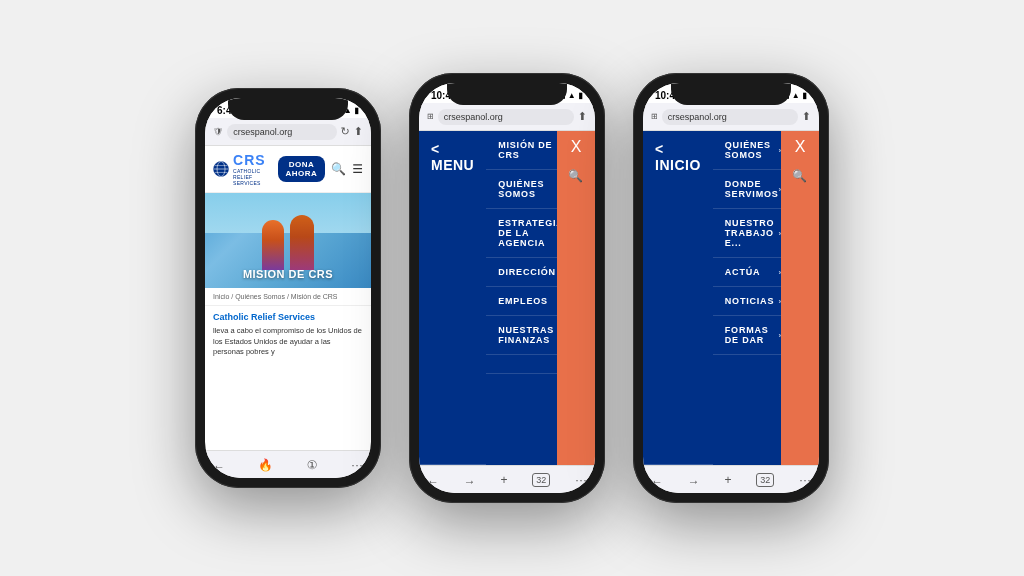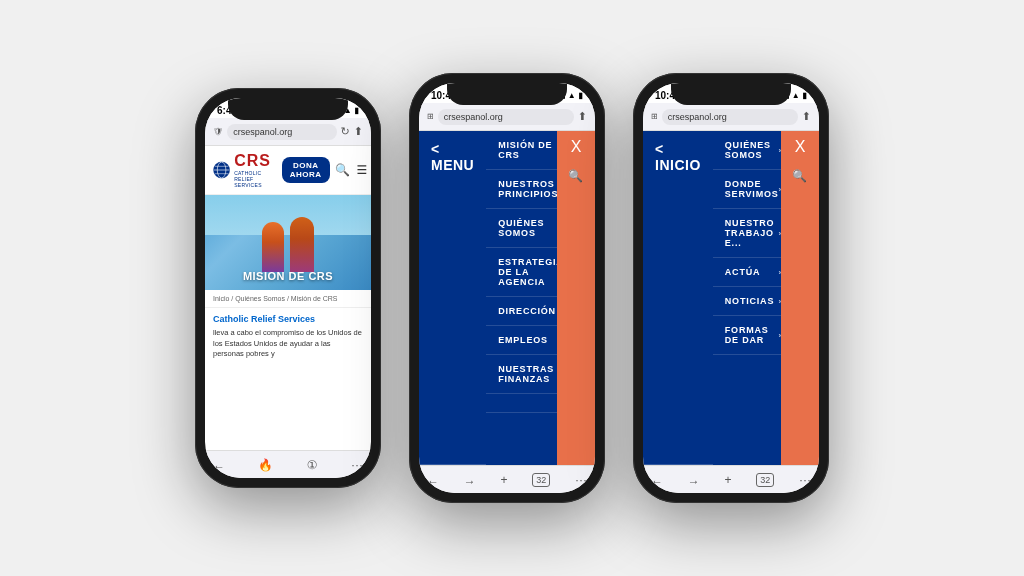"CRS" .crs-text { color: #b91c1c -> #3b82f6; font-size: 16px -> 14px }
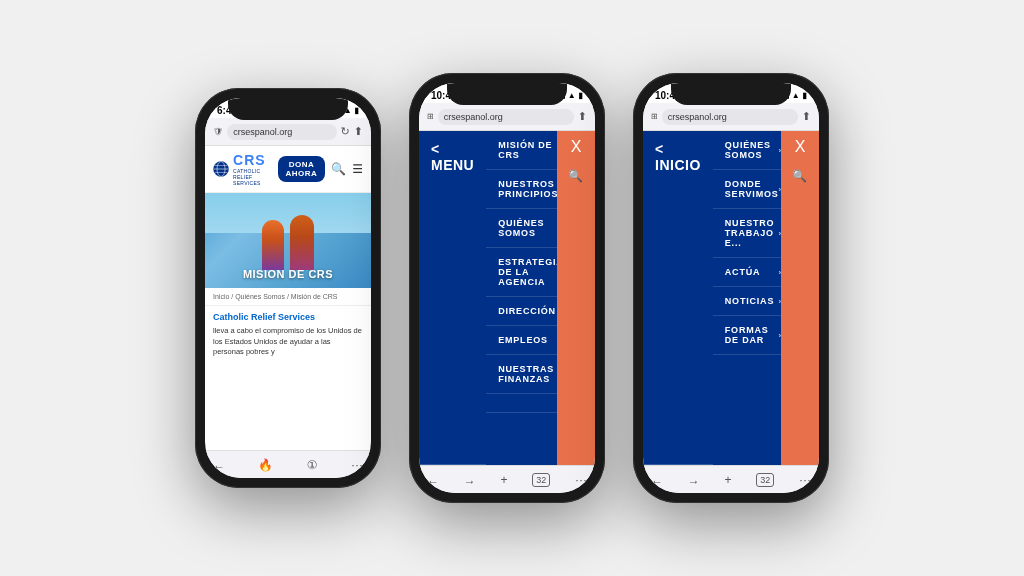"NUESTROS PRINCIPIOS" div.menu-item { html: <div> <span>NUESTROS PRINCIPIOS</span> </div> -> none }
